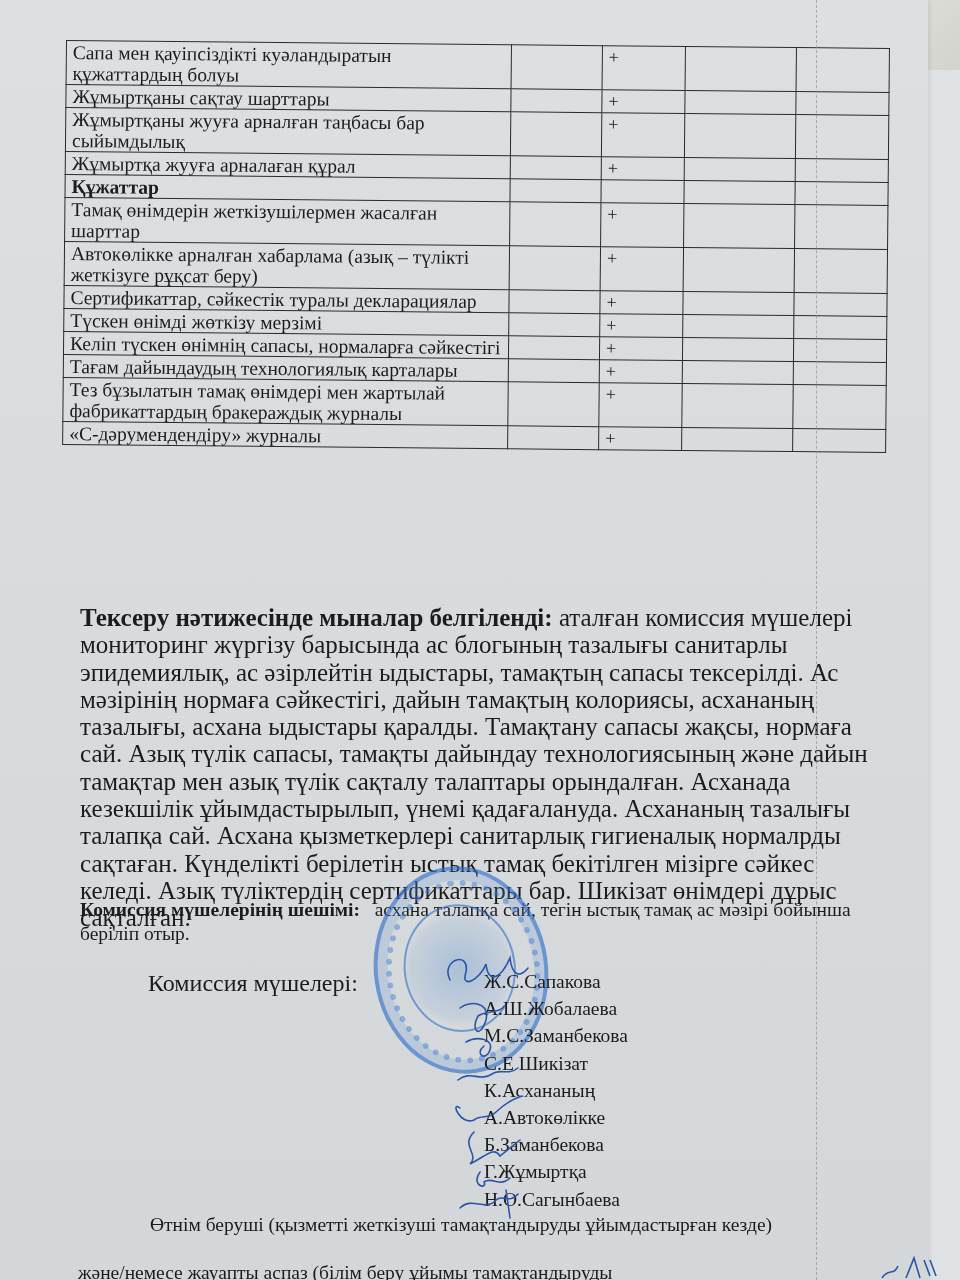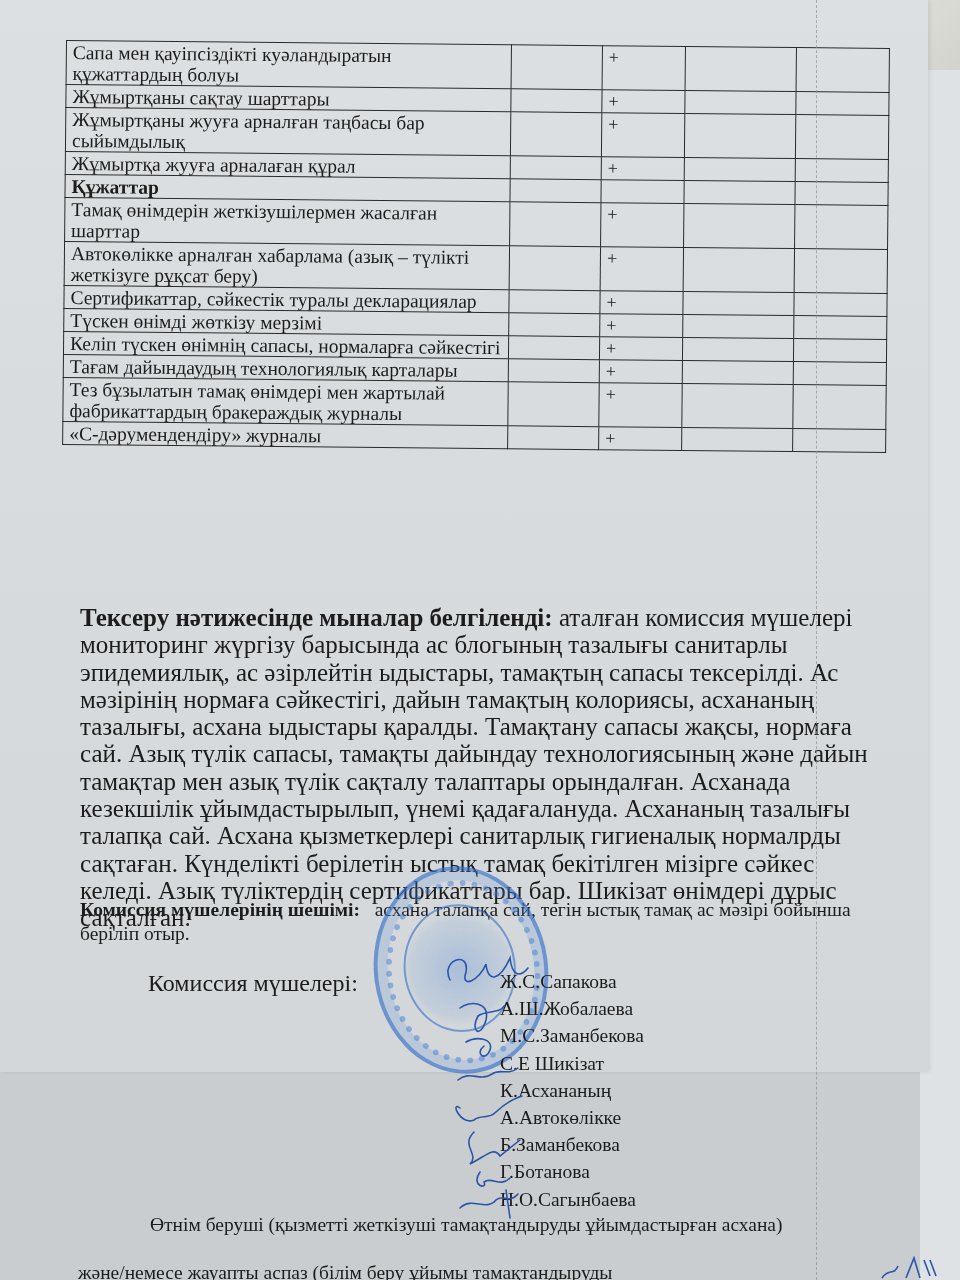"Сапа мен қауіпсіздікті куәландыратын" .page { height: 1072px -> 1280px }
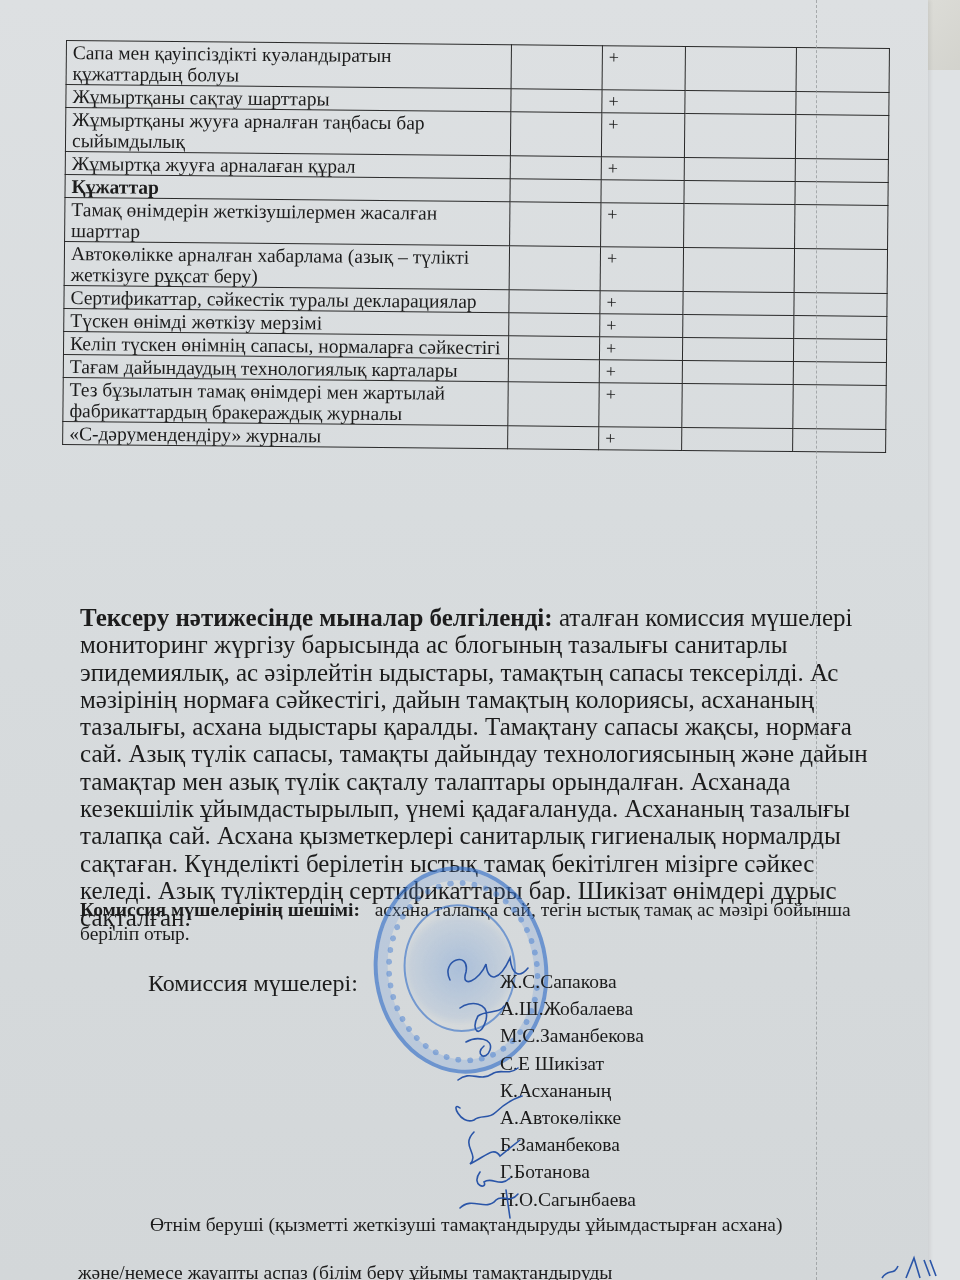"Ж.С.Сапакова" .members-list { left: 500px -> 484px }
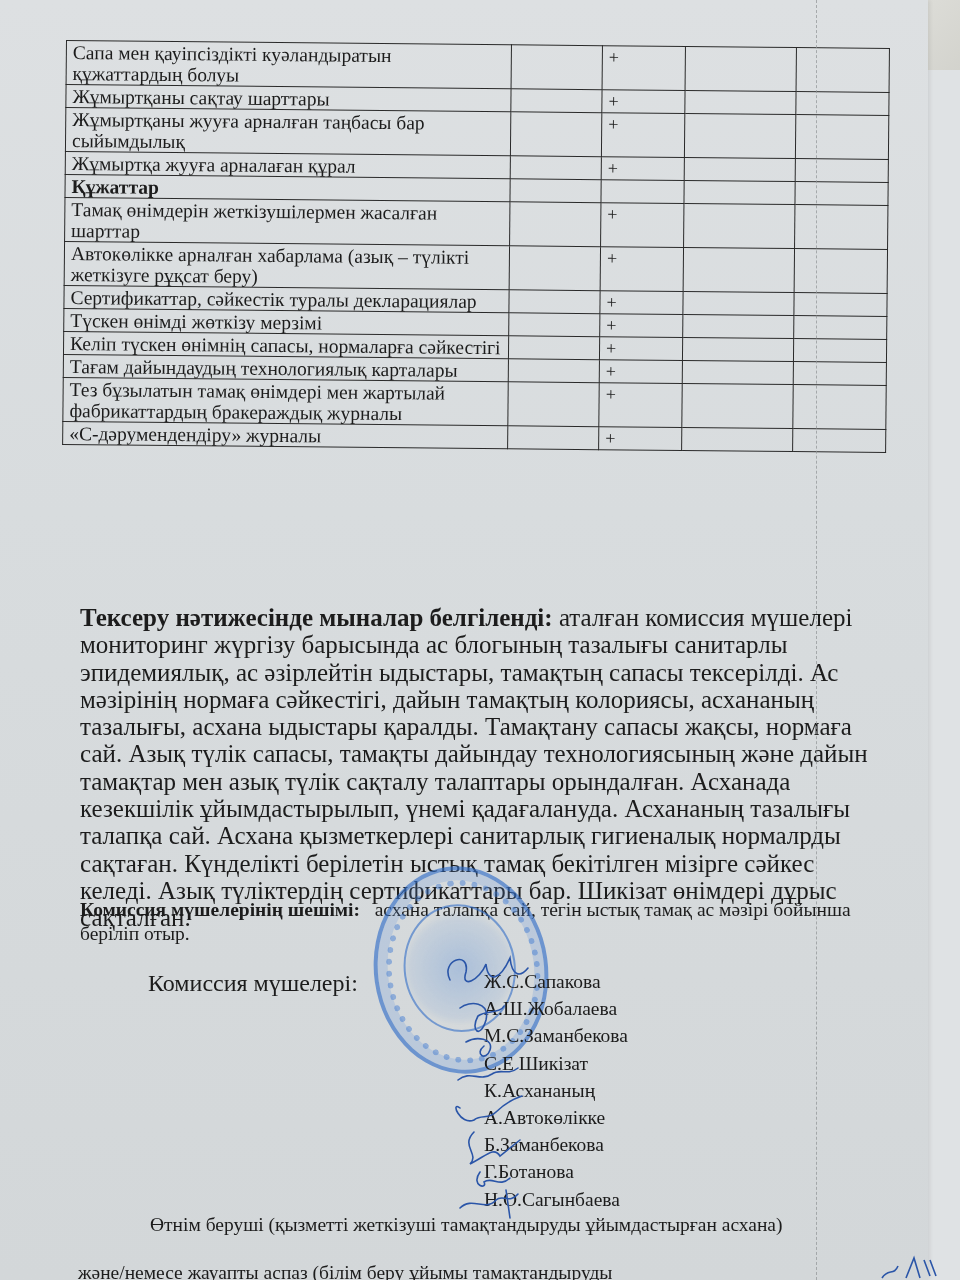"Г.Ботанова" div { text: Г.Ботанова -> Г.Жұмыртқа }
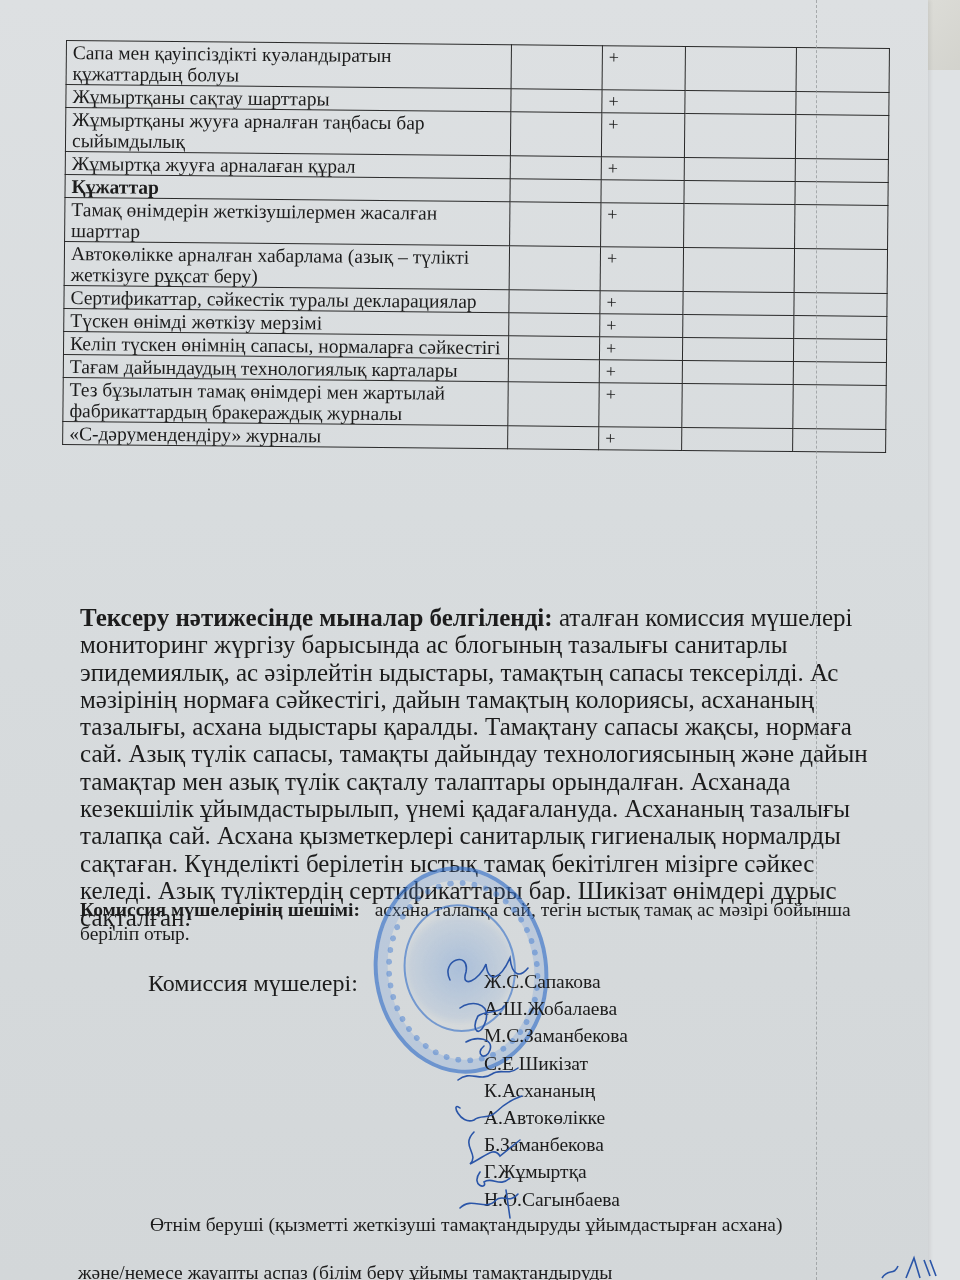"Өтнім беруші (қызметті жеткізуші" div.footer-1 { text: асхана -> кезде }
